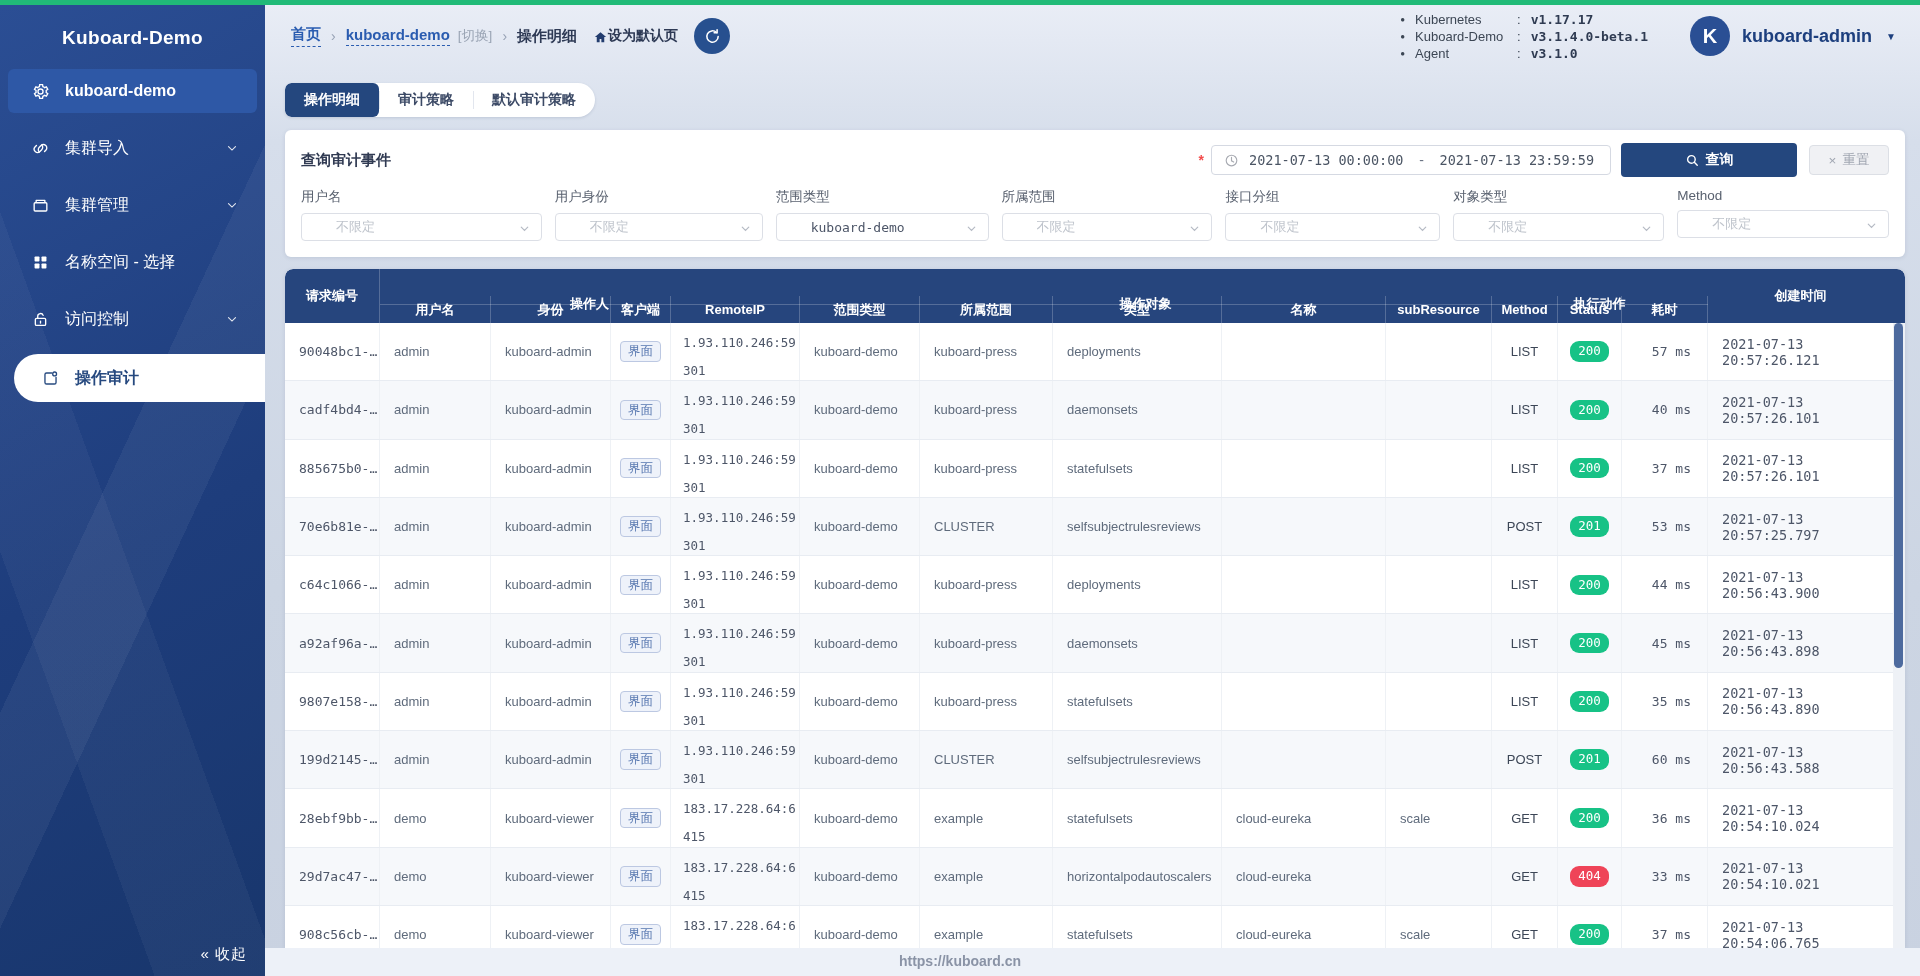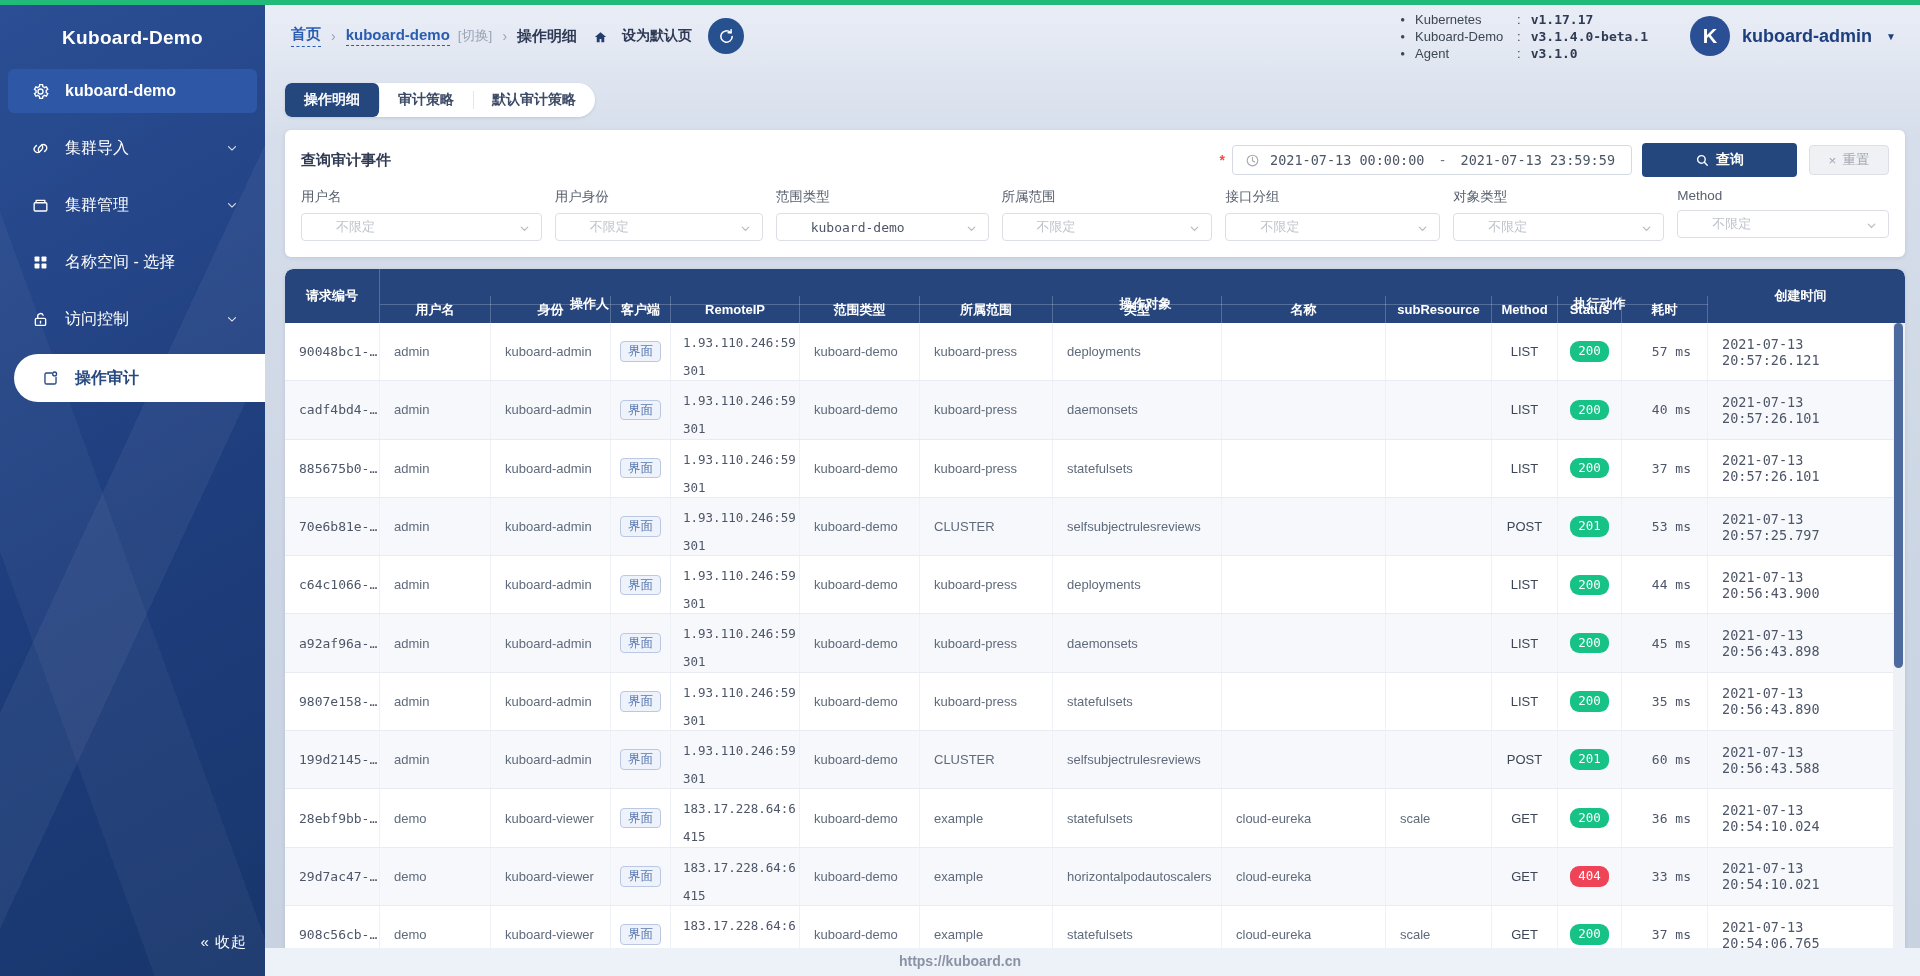"设为默认页" .set-default { gap: 14px -> 0 }
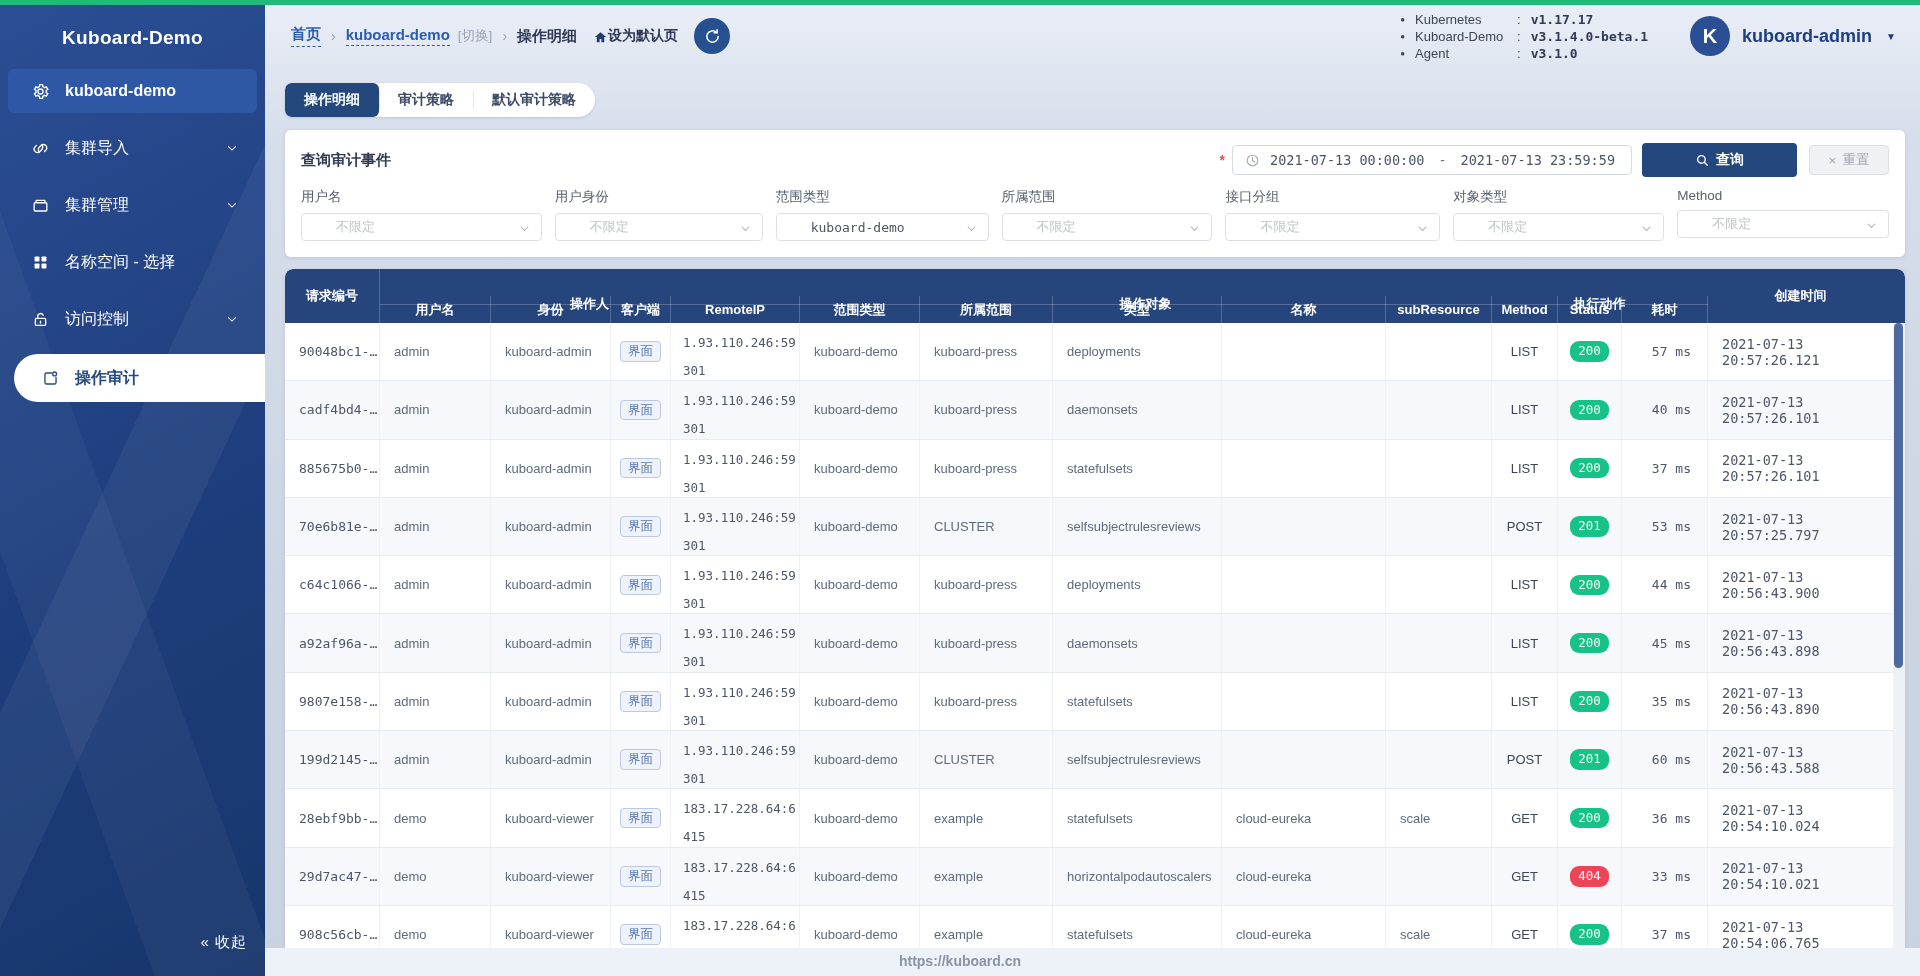"查询" .btn-search { width: 155px -> 176px }
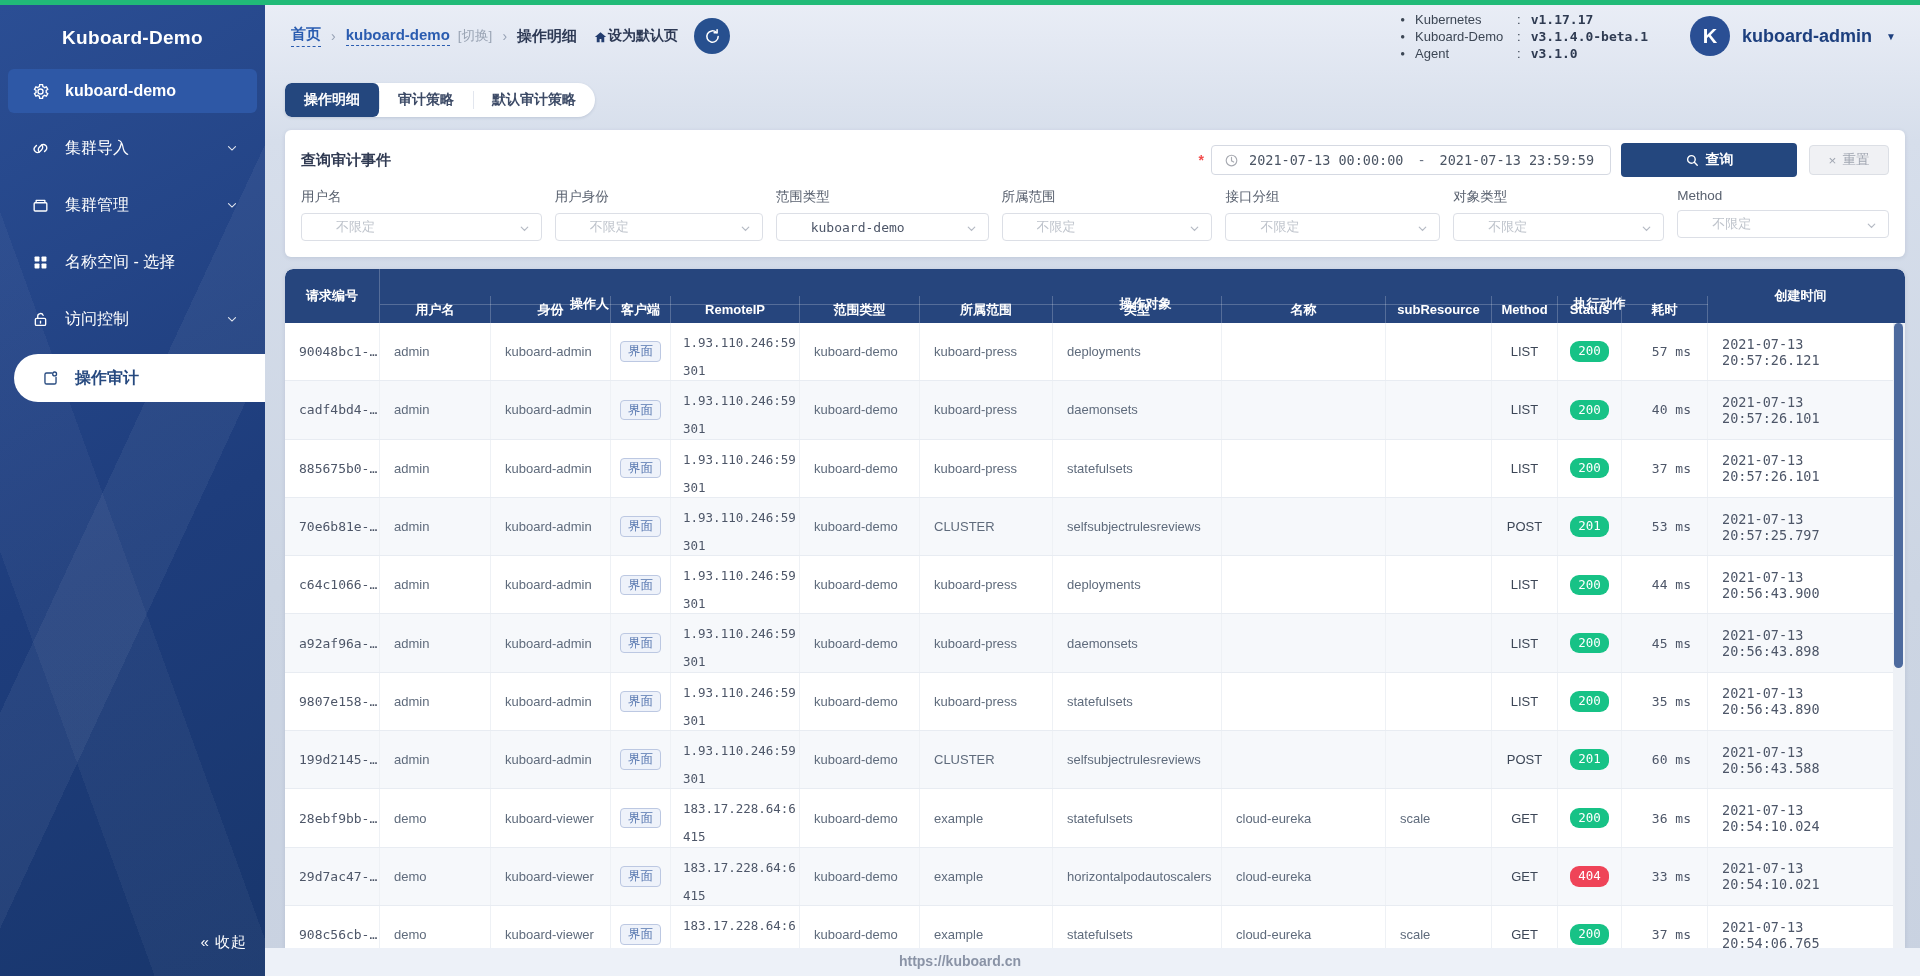"« 收起" .side-collapse { bottom: 24px -> 12px }
